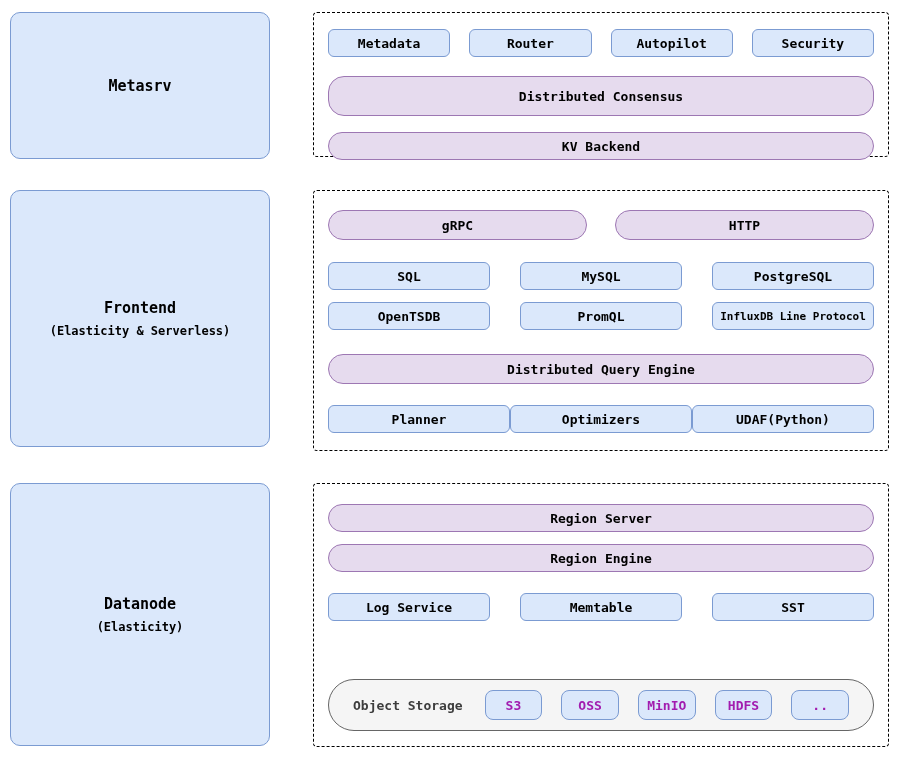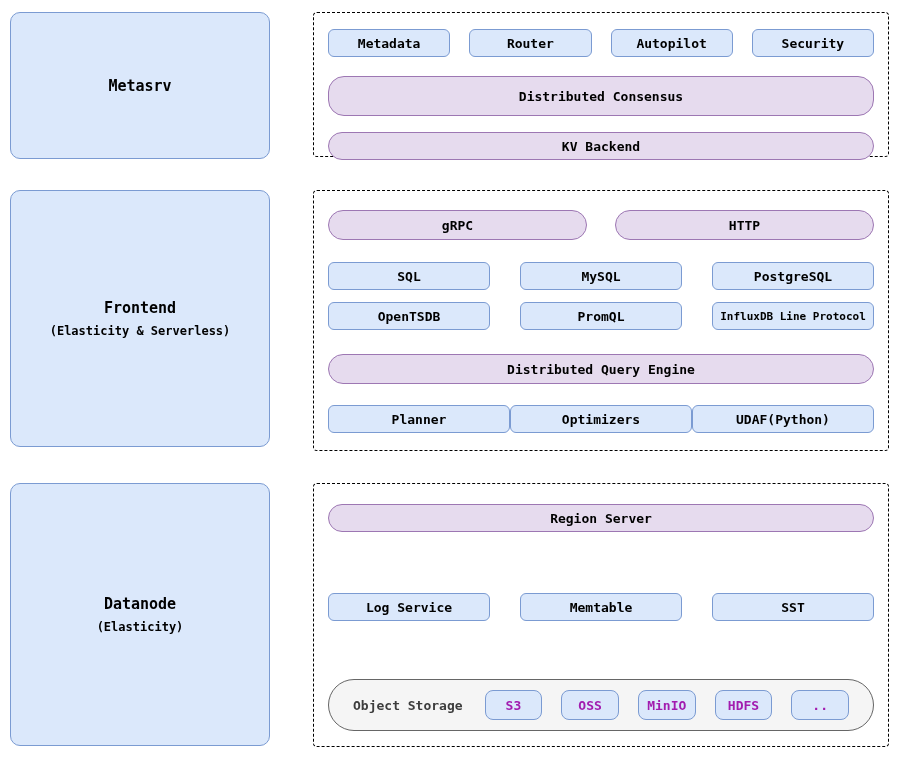"Region Engine" div.row { html: none -> <div> <div>Region Engine</div> </div> }
